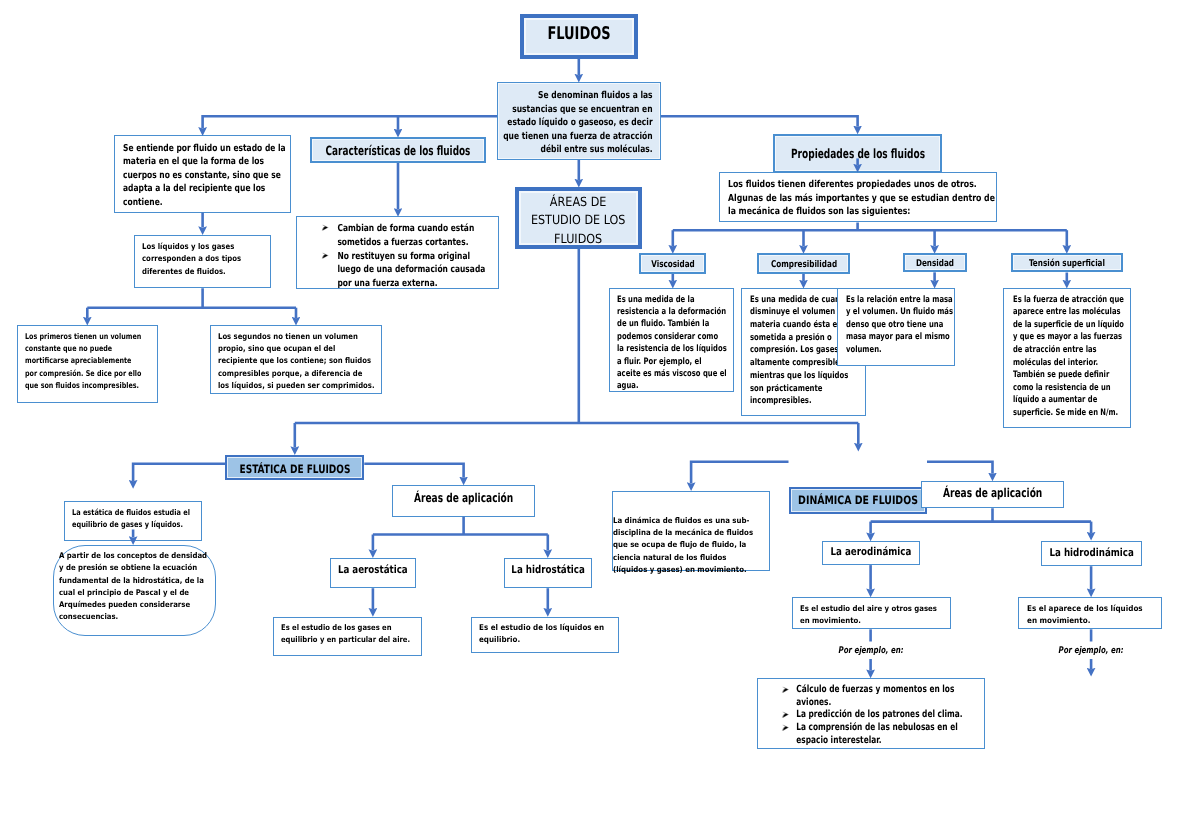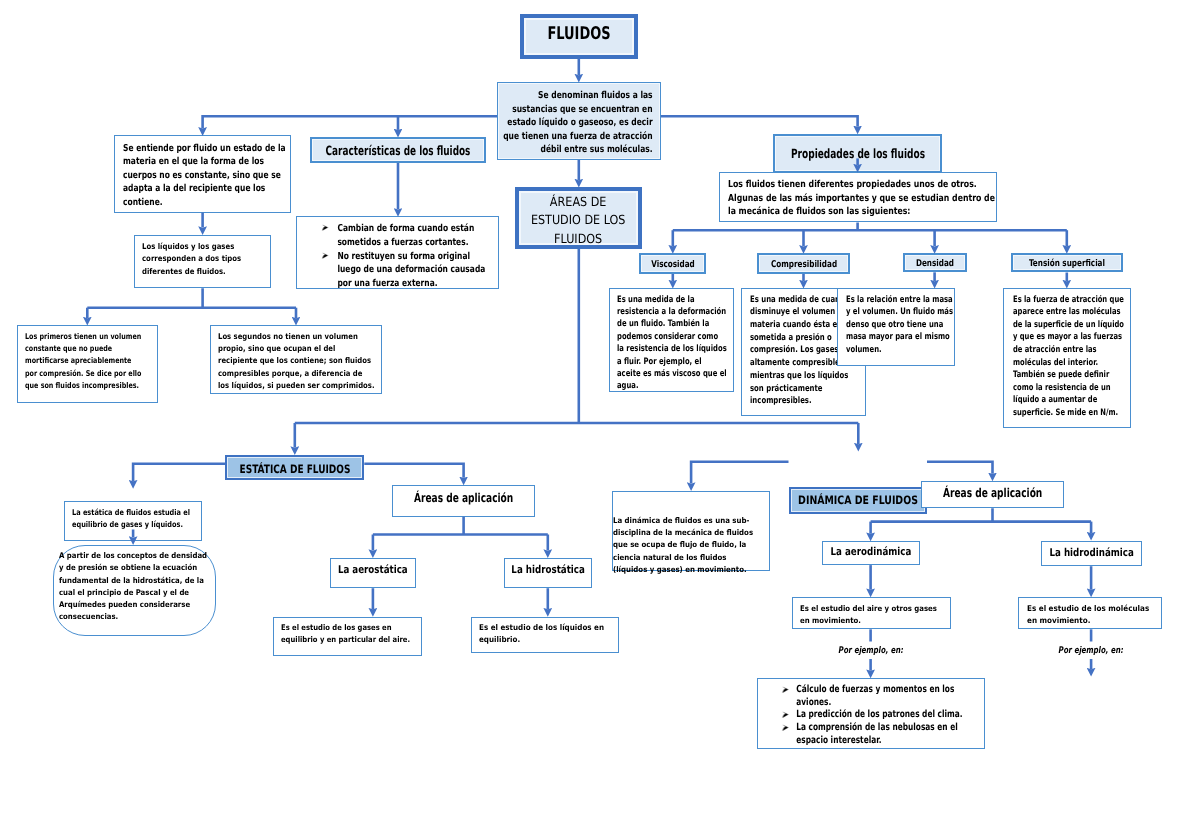"Es el estudio de los moléculas" div.sq { text: estudio de los moléculas -> aparece de los líquidos }
